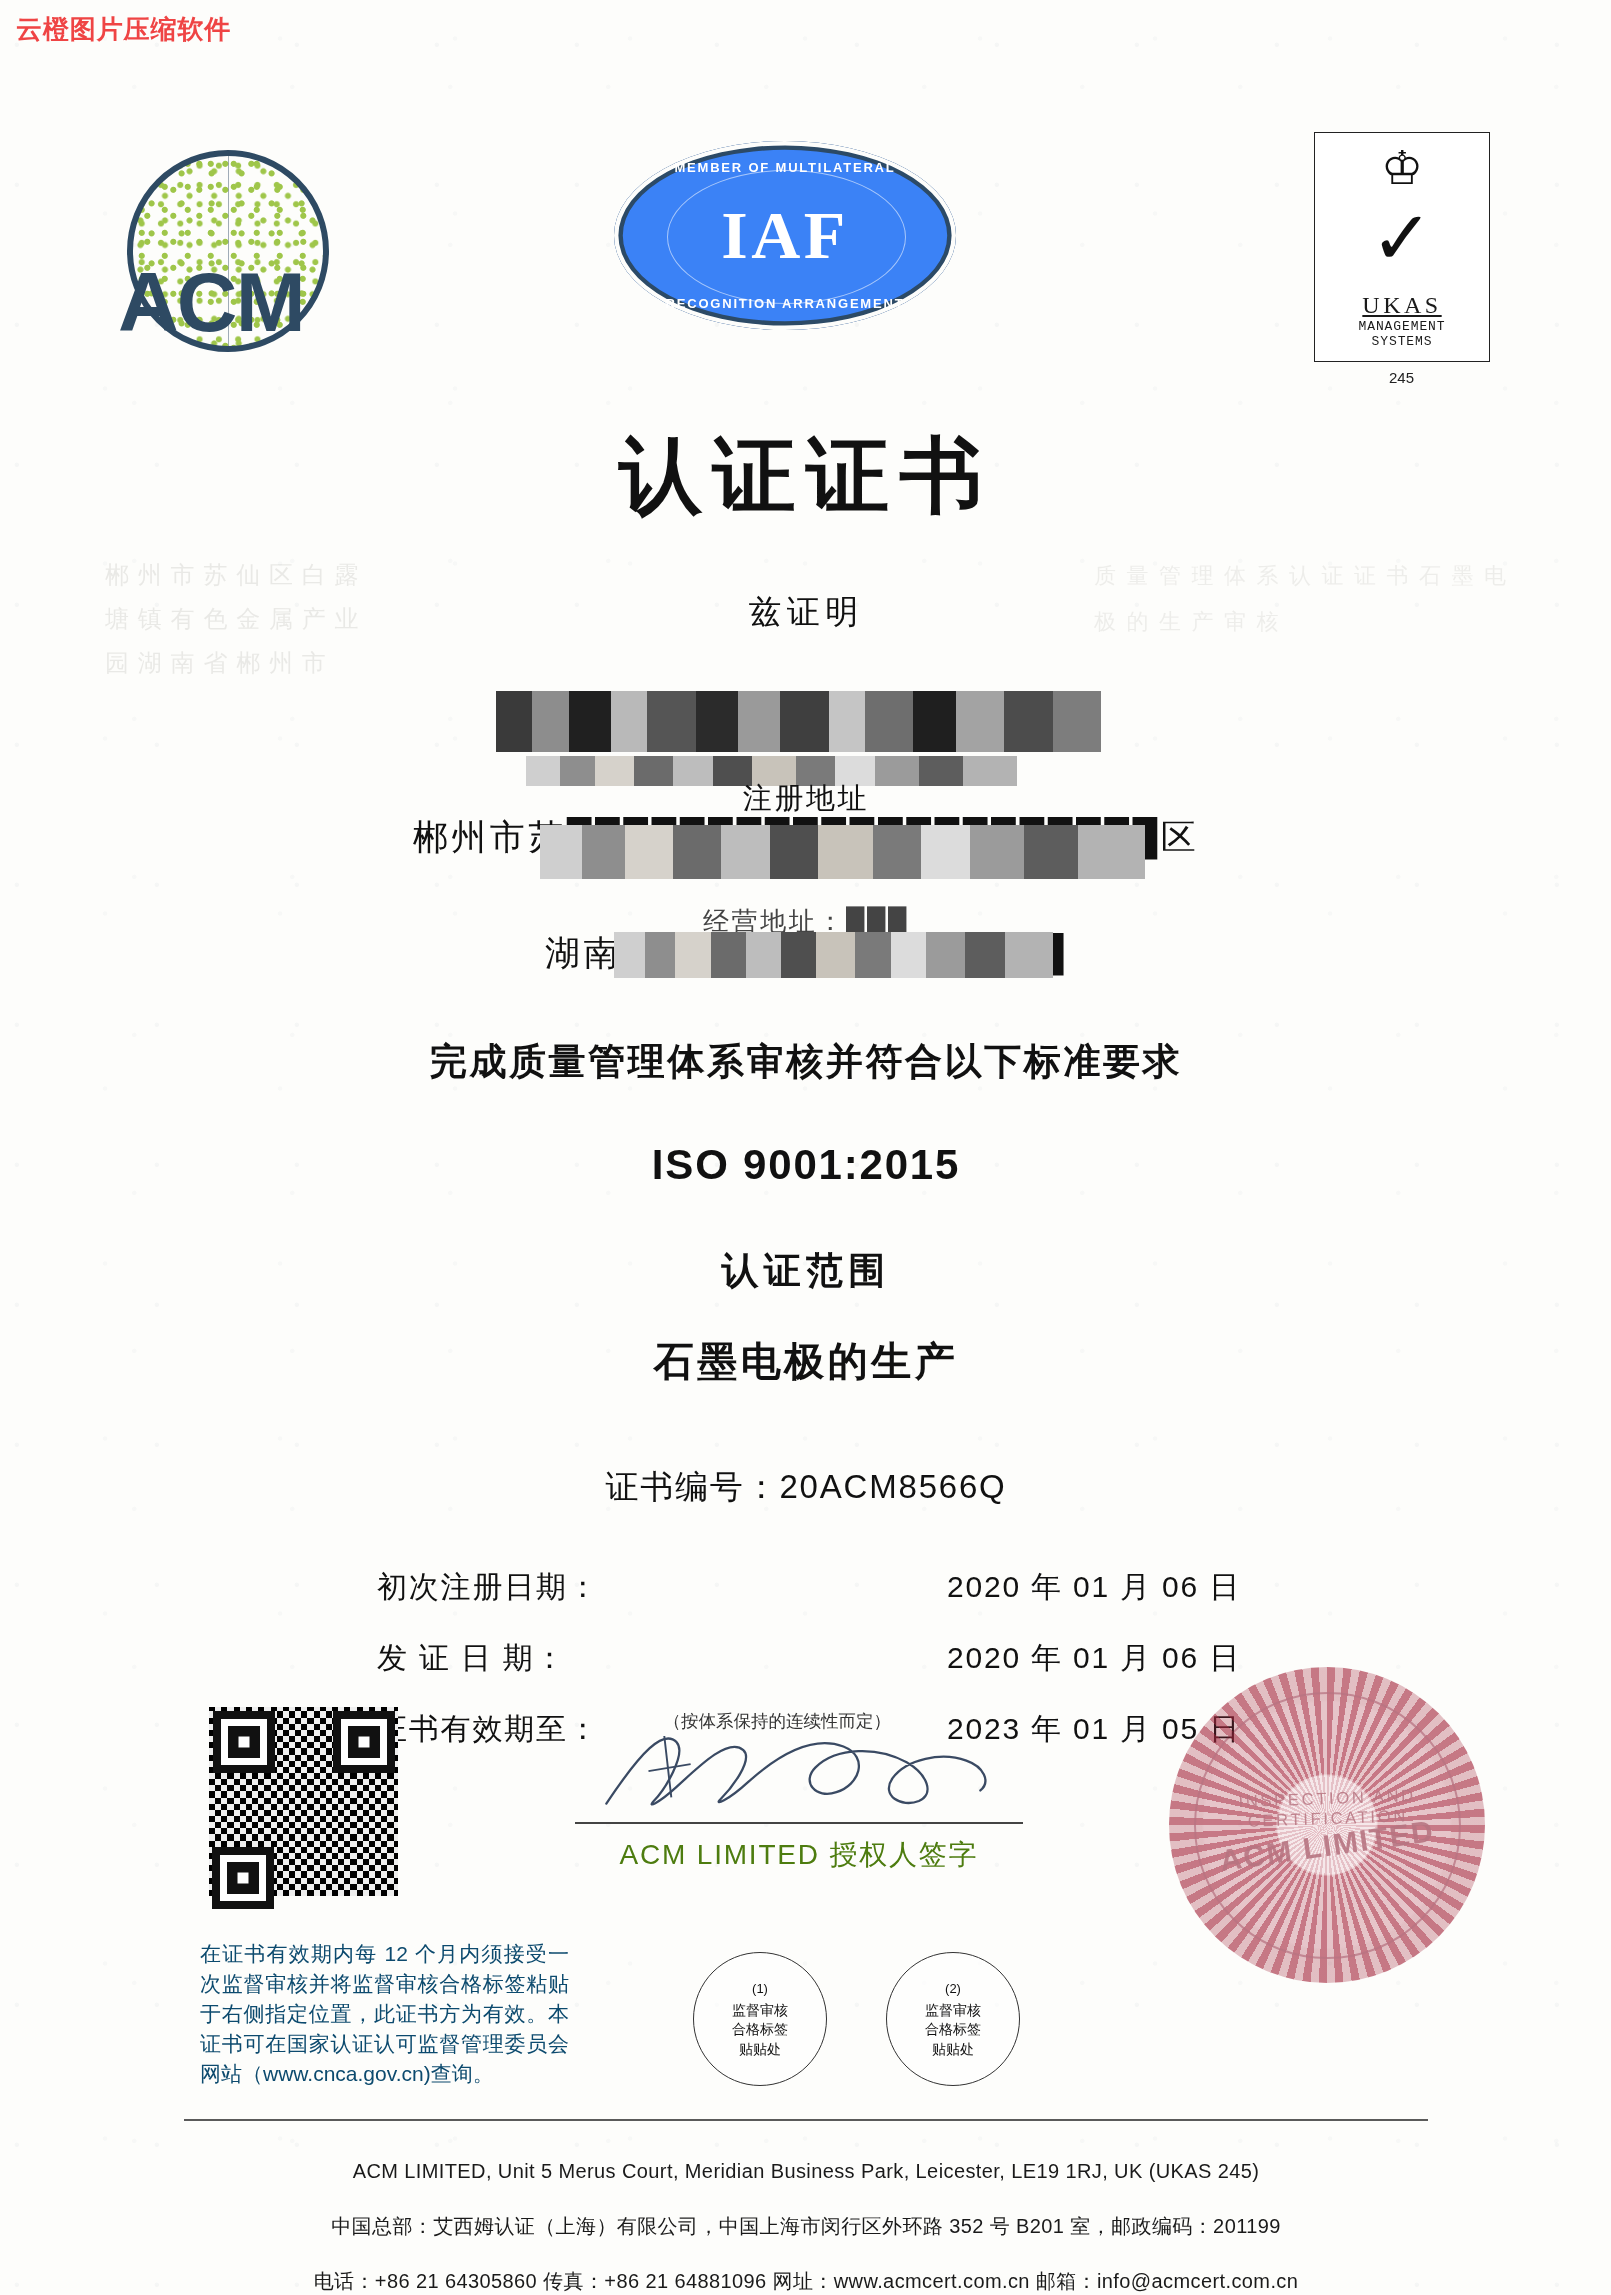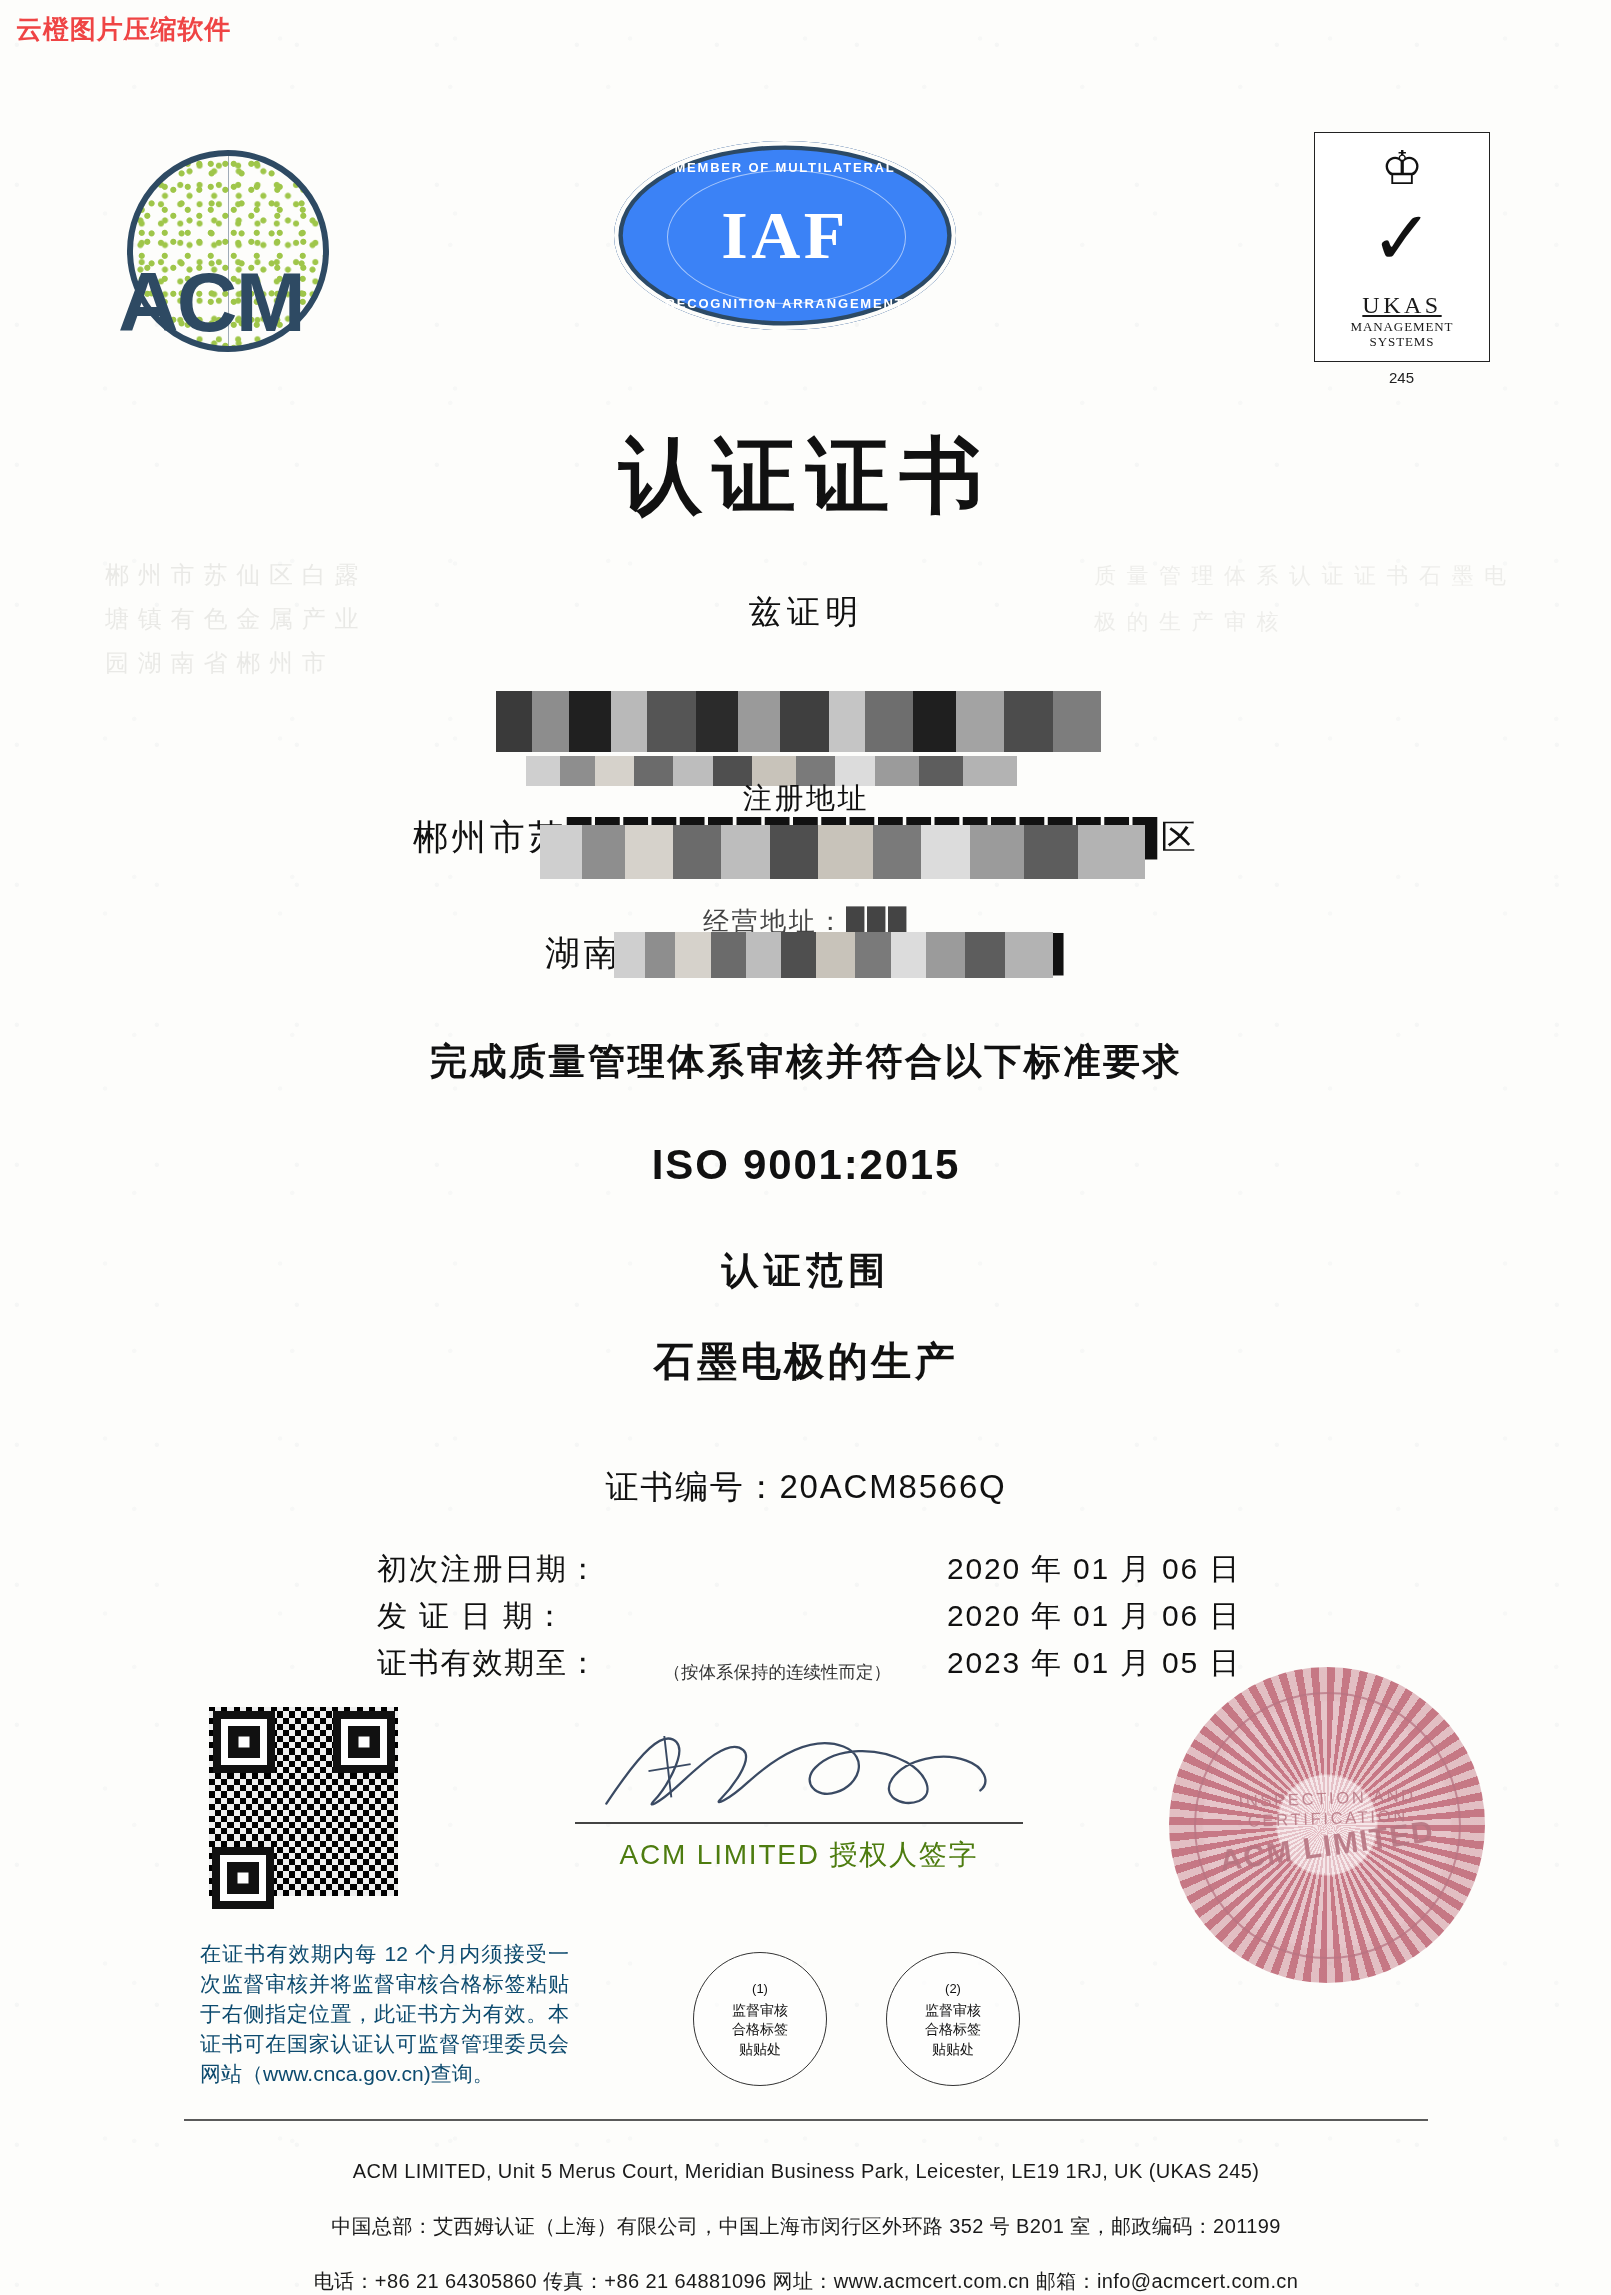"MANAGEMENT" .ukas-sub { font-family: Liberation Serif, serif -> Liberation Mono, monospace }
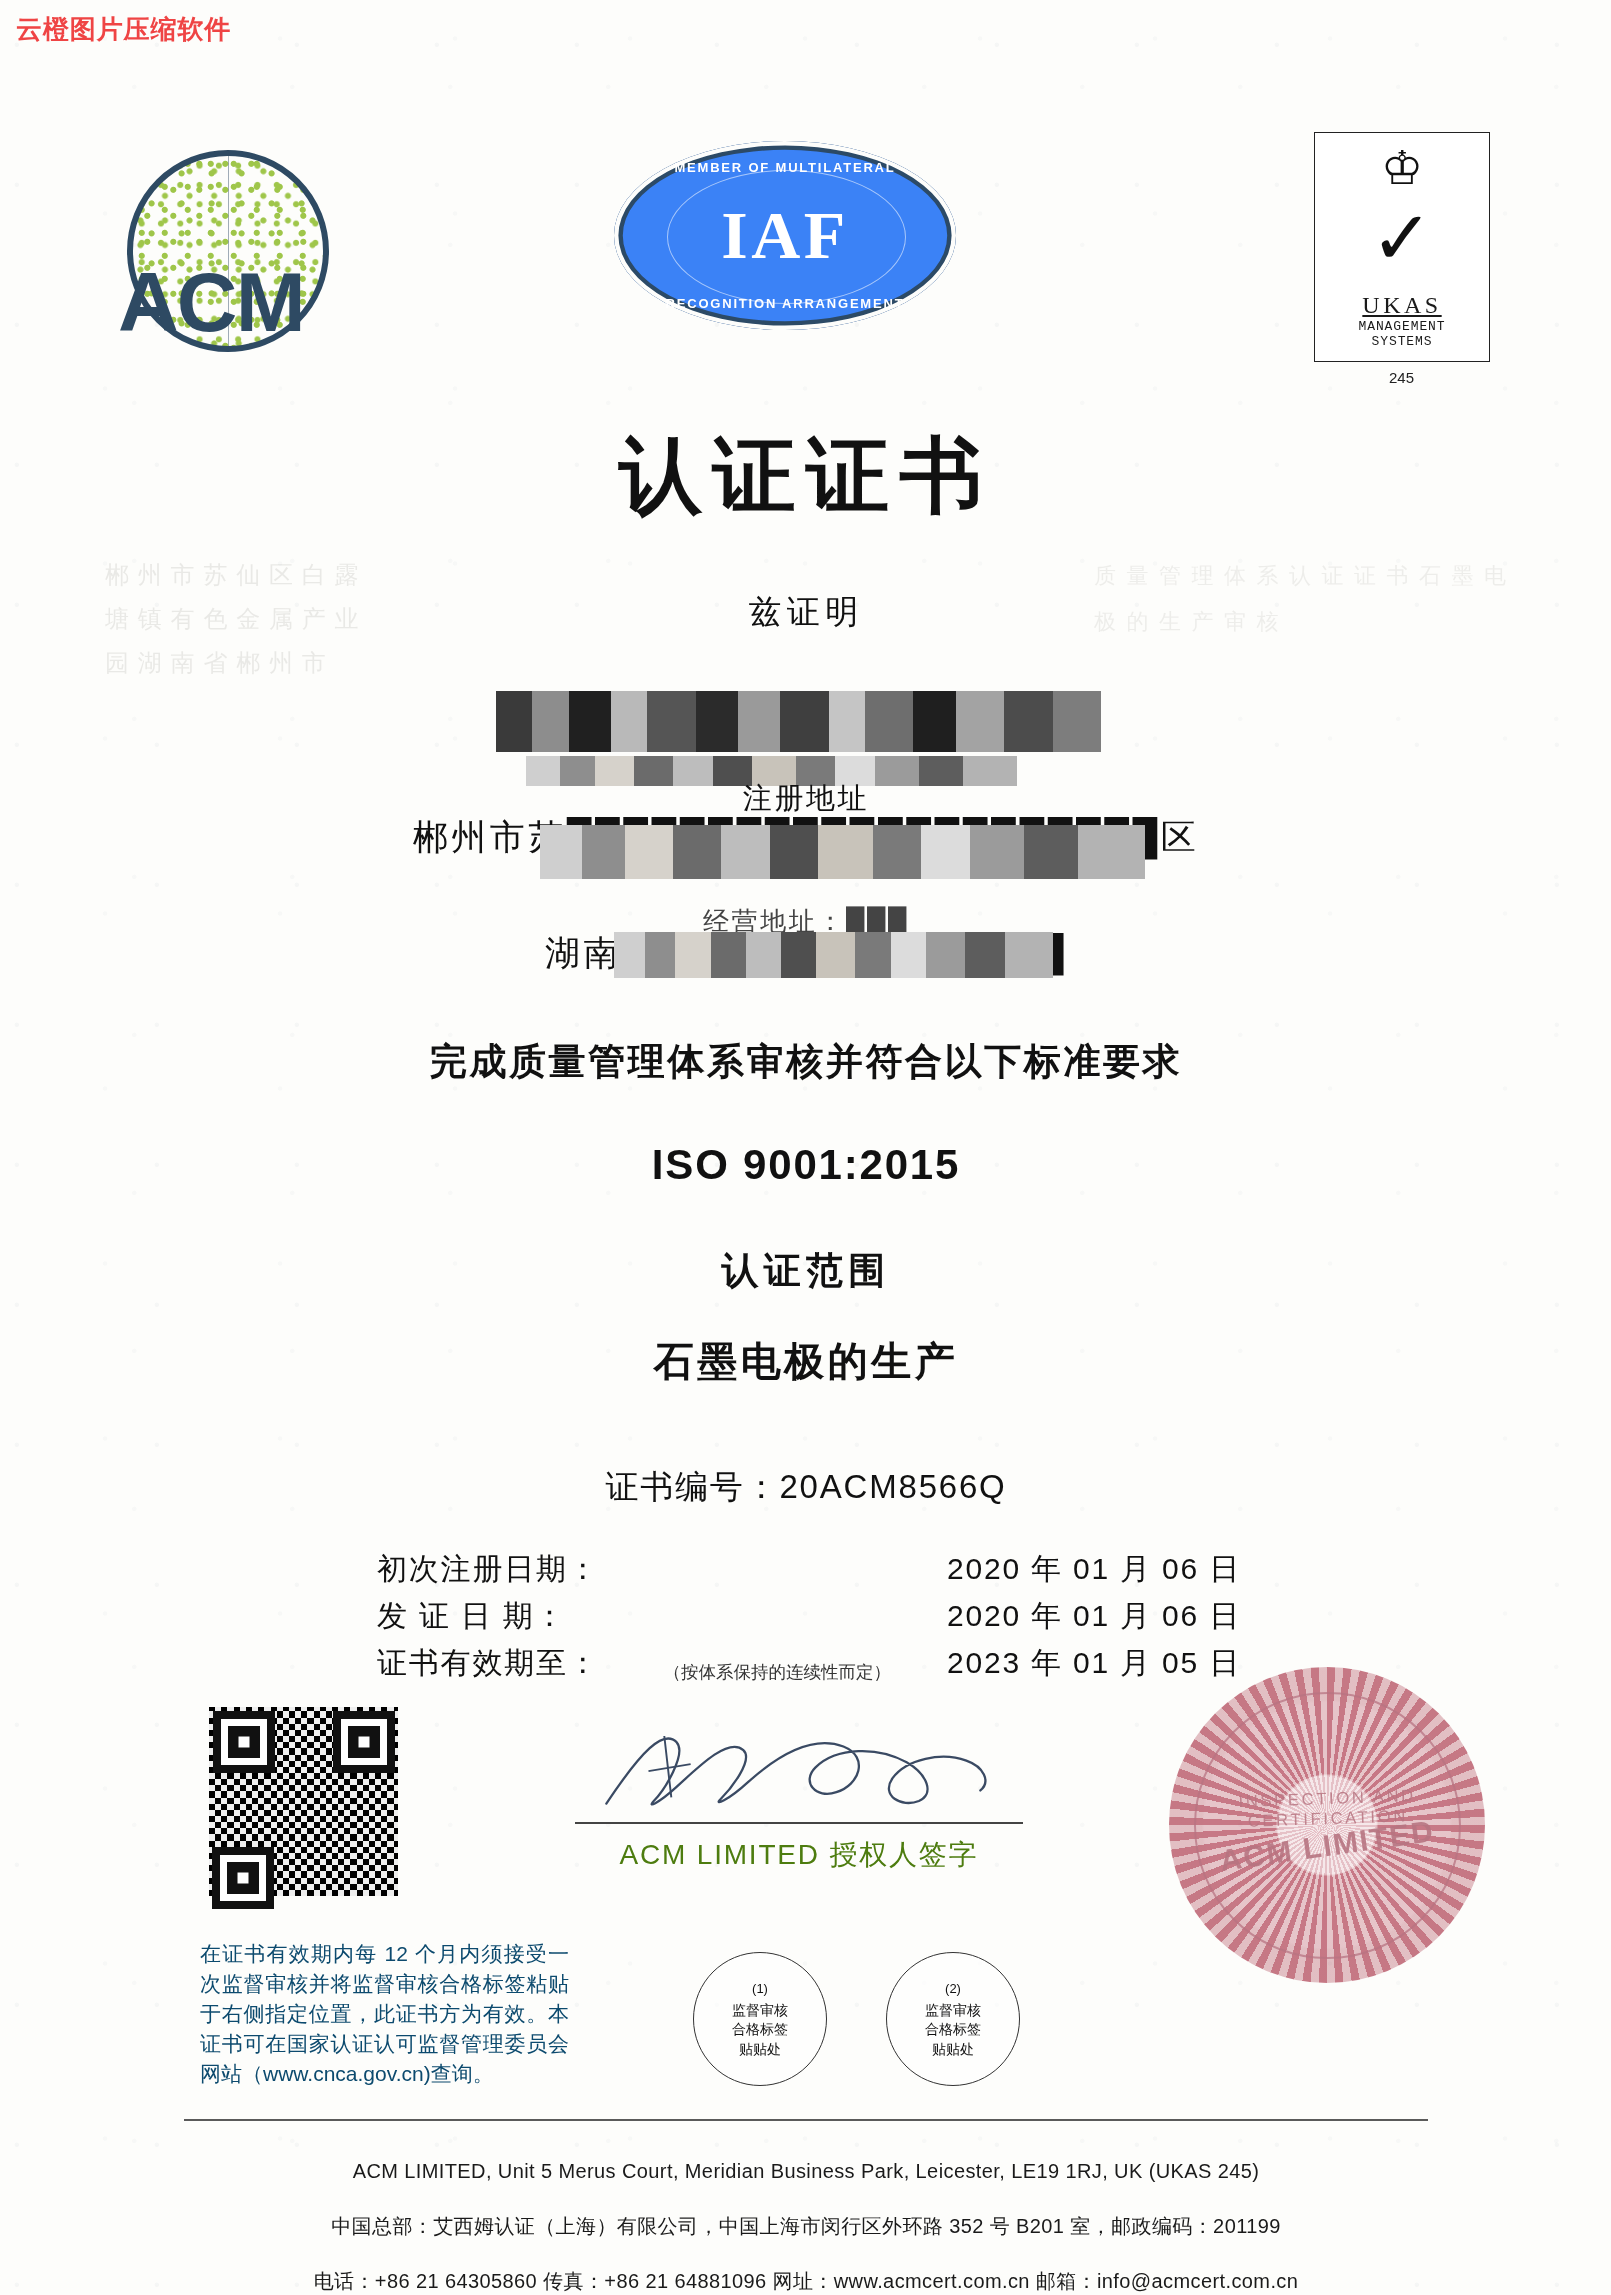"初次注册日期：" .date-row { align-items: flex-end -> flex-start; margin-top: none -> 24px }
